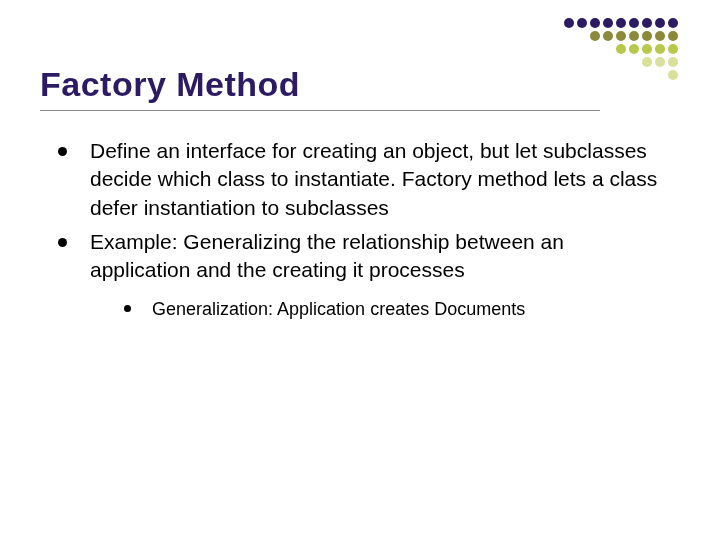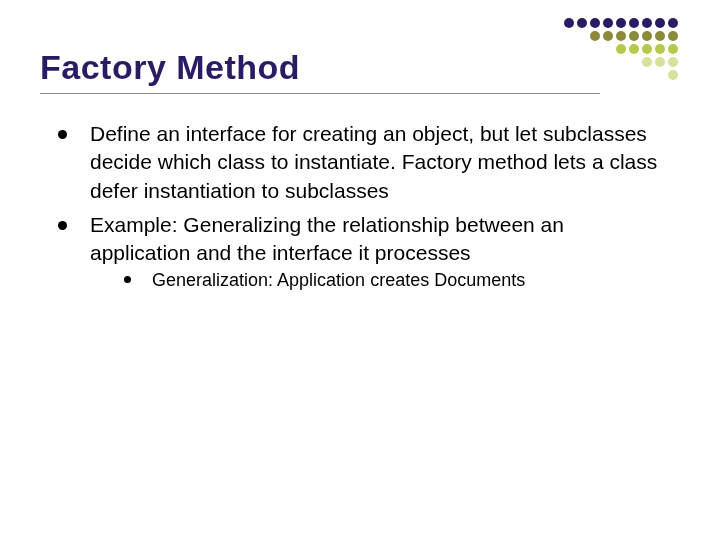"Factory Method" .slide { padding: 48px 40px 40px 40px -> 65px 40px 40px 40px }
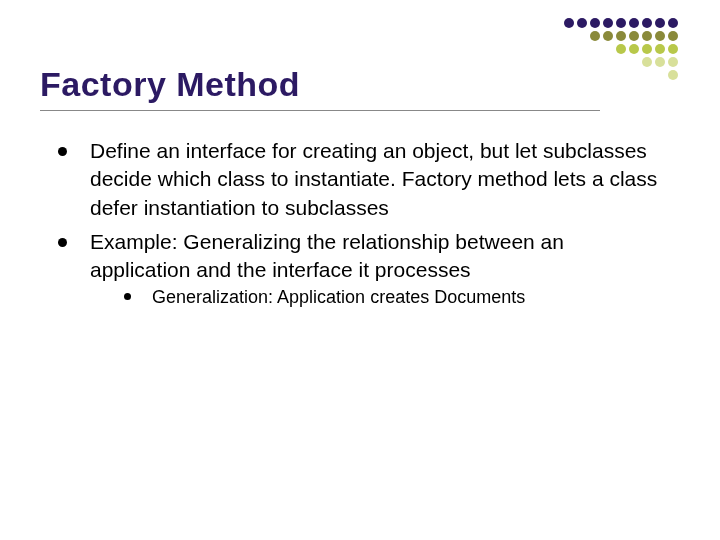"Example: Generalizing the relationship" span { text: interface -> creating }
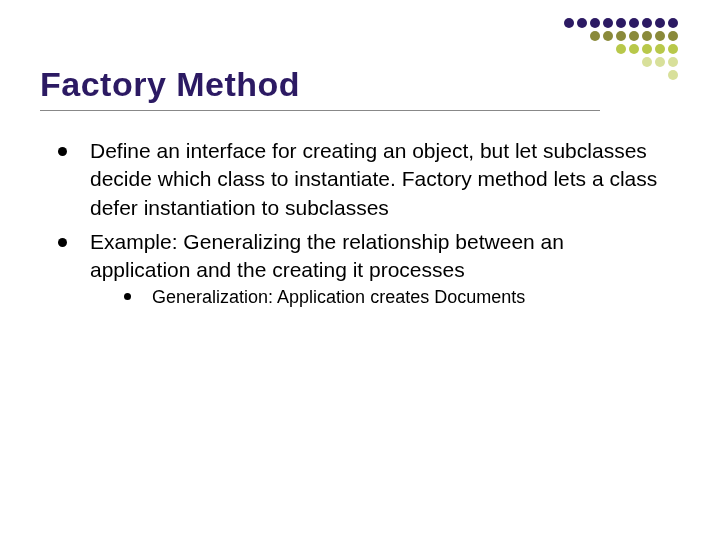"Generalization: Application creates" ul.sub { margin-top: none -> 12px }
